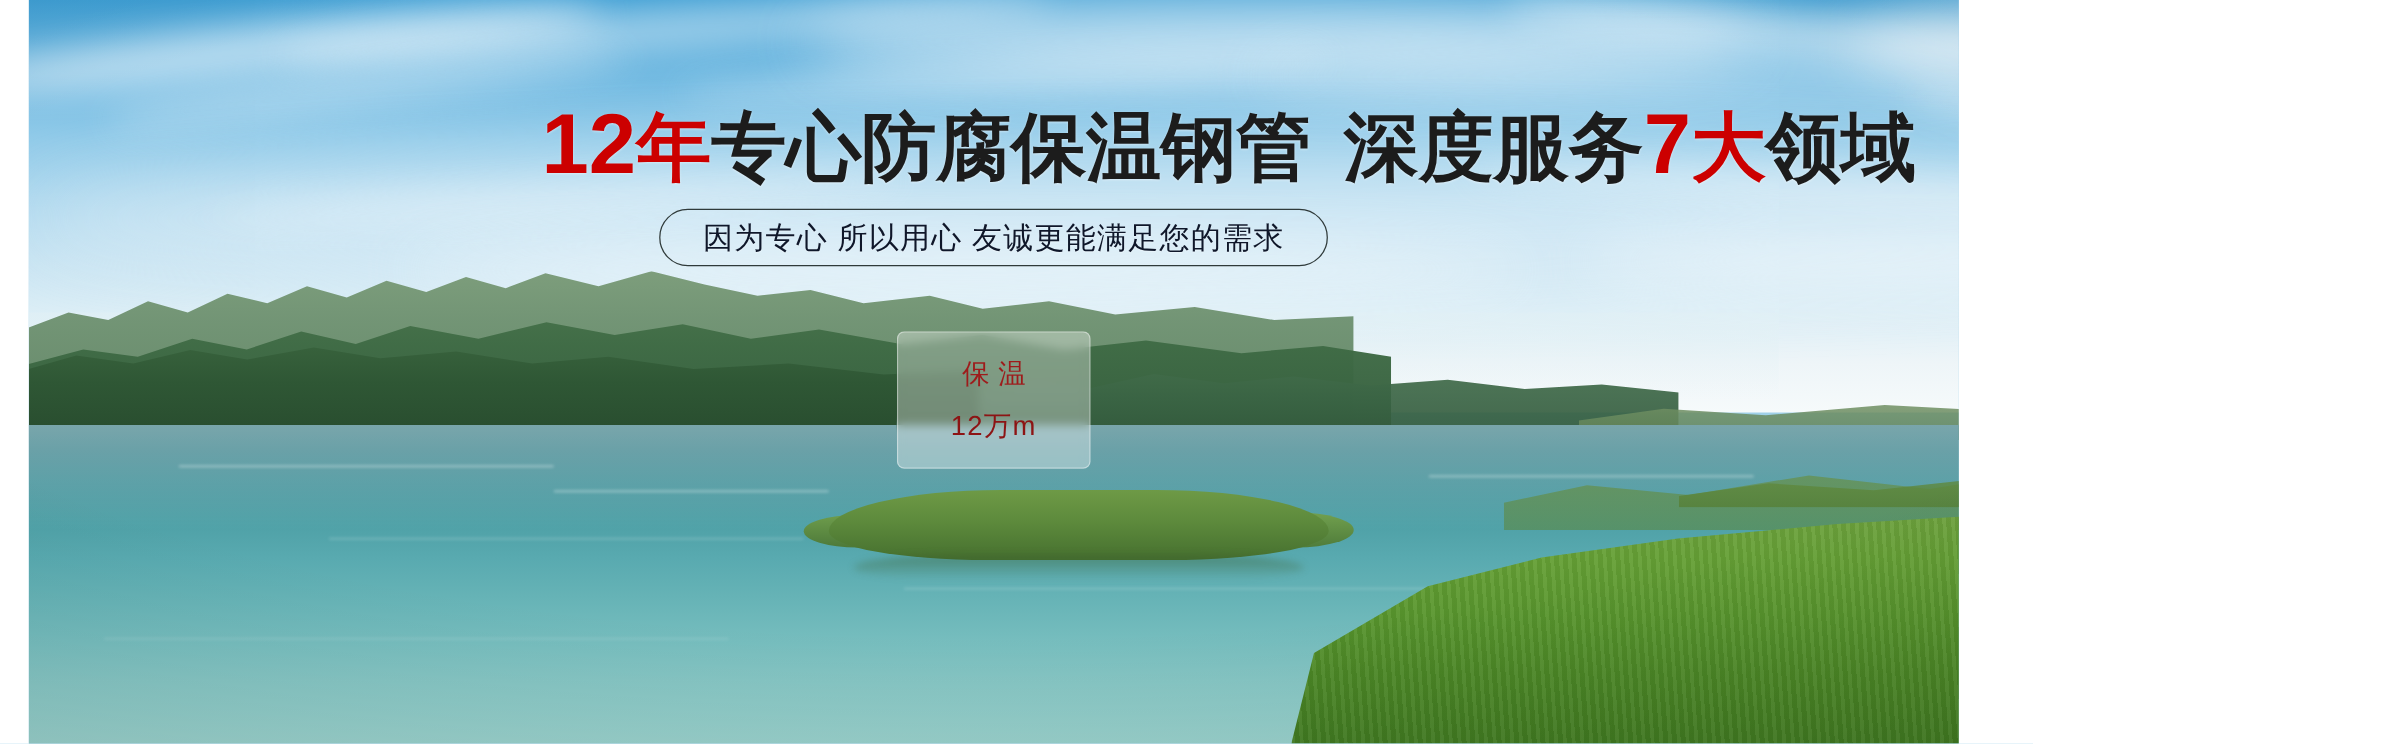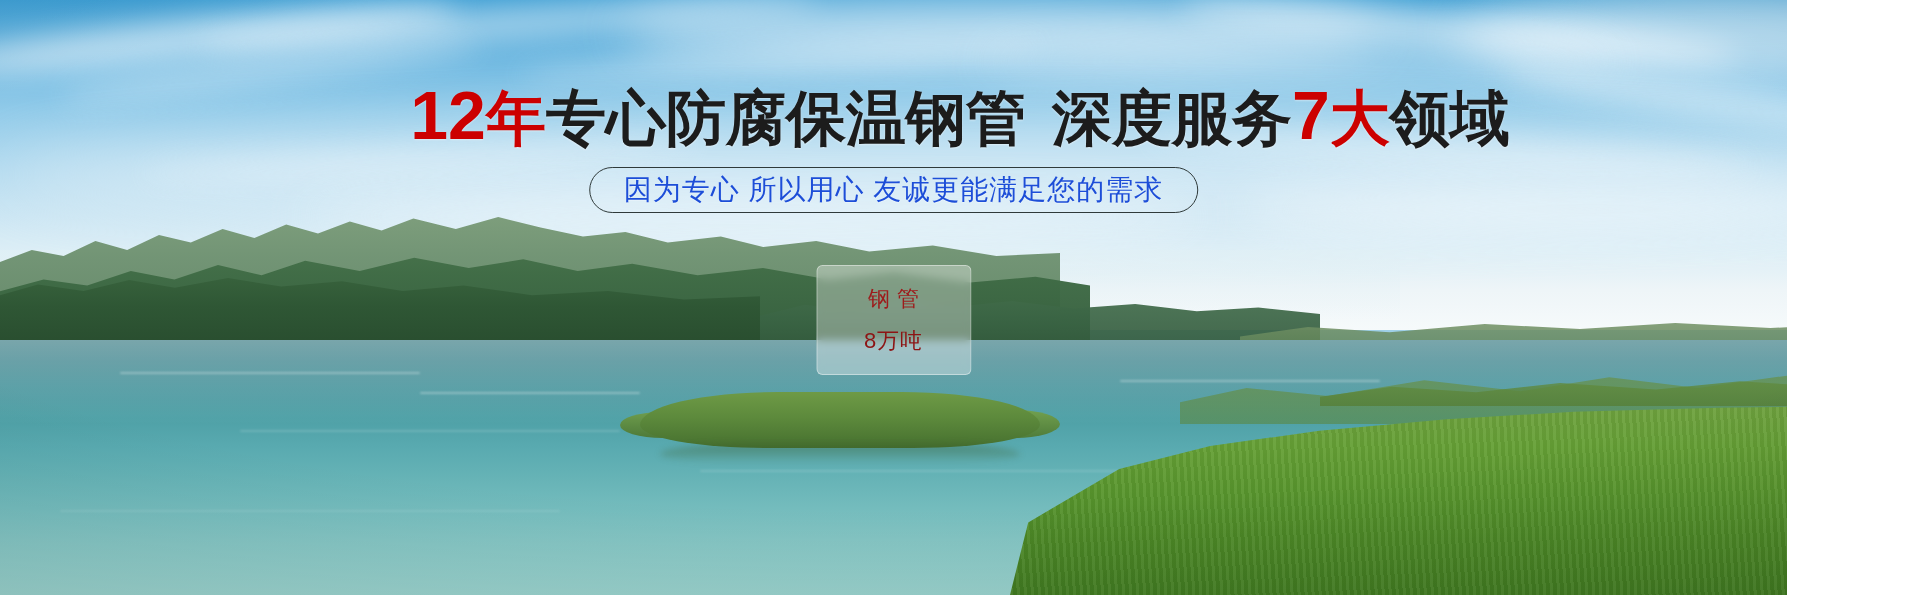"12年专心防腐保温钢管 深度服务7大领域" .banner { margin-left: none -> 23px; width: 1787px -> 1544px }
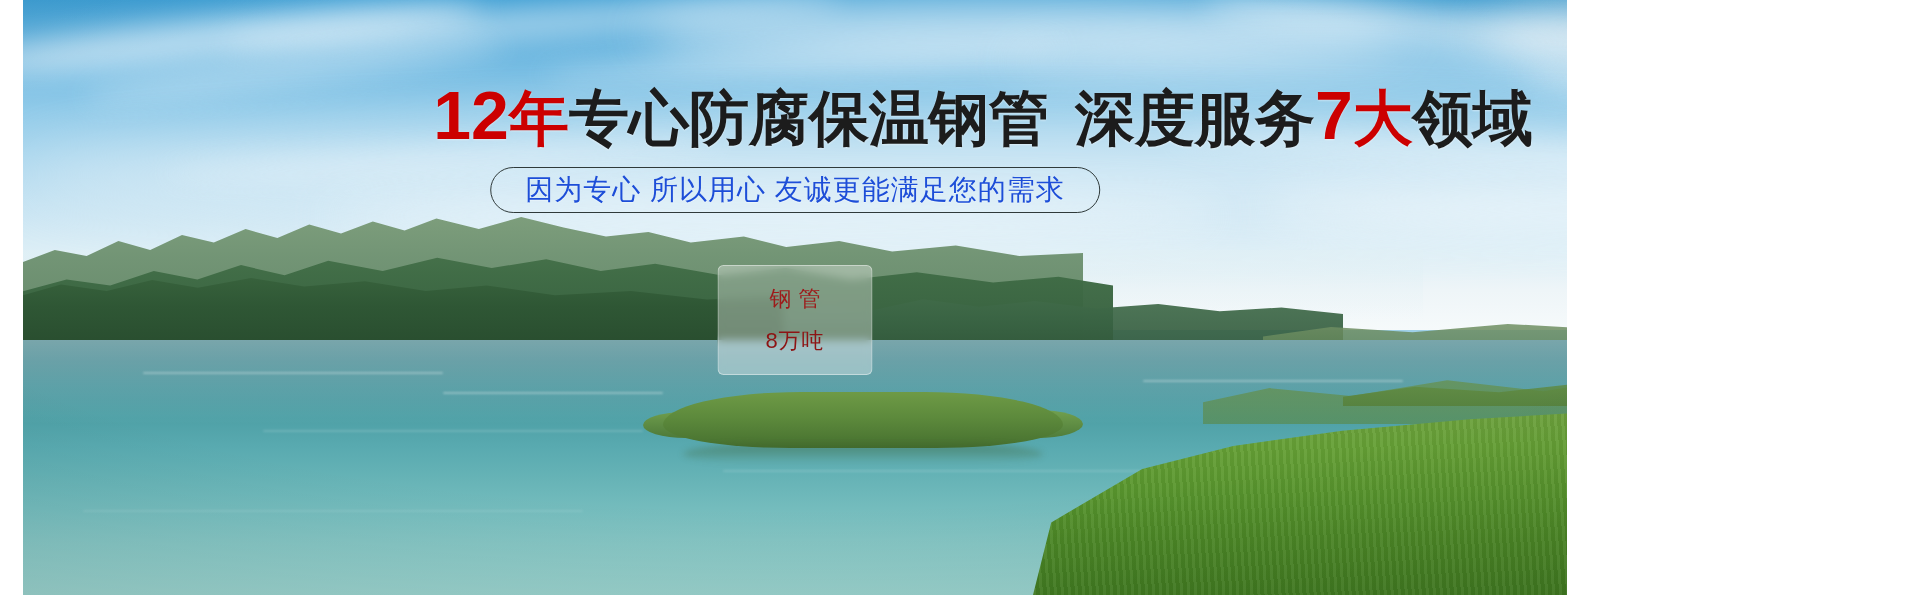"因为专心 所以用心 友诚更能满足您的需求" .pill-text { color: #1d4ed8 -> #0f172a; font-size: 28px -> 24px }
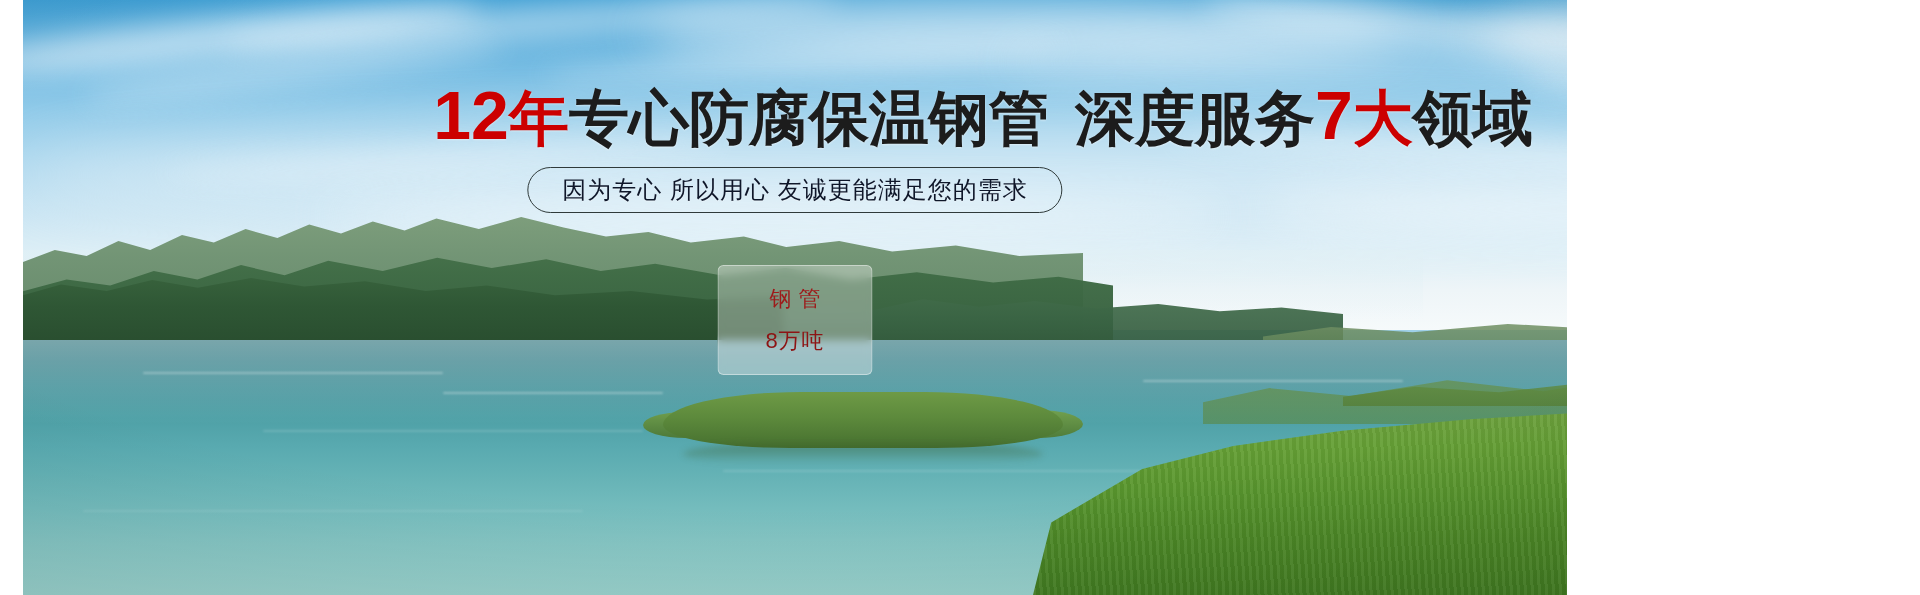"钢管" div.card { html: <div> <div>钢管</div> <div><span>8万吨</span></div> </div> -> none }
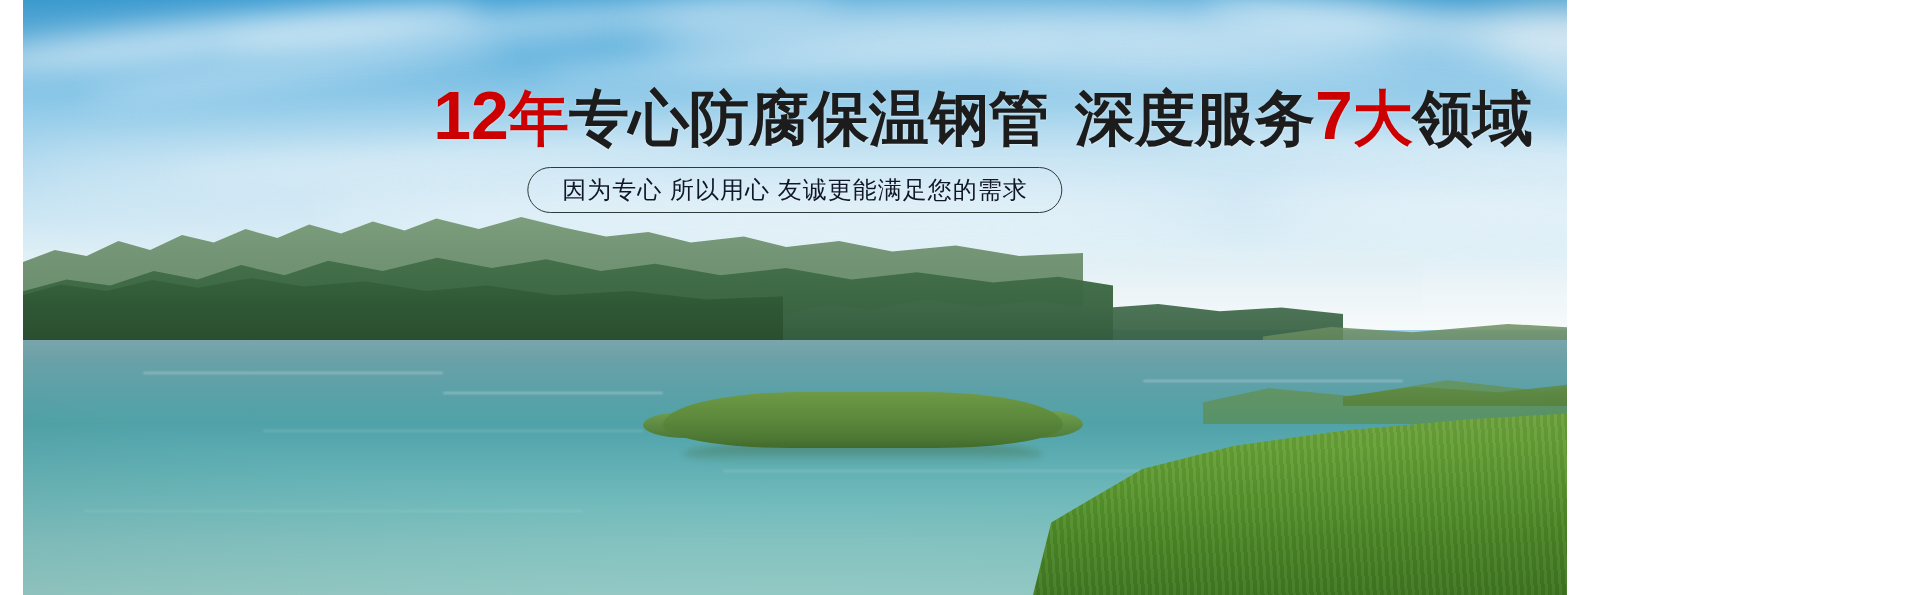"保温" div.card { html: none -> <div> <div>保温</div> <div><span>12万m</span></div> </div> }
